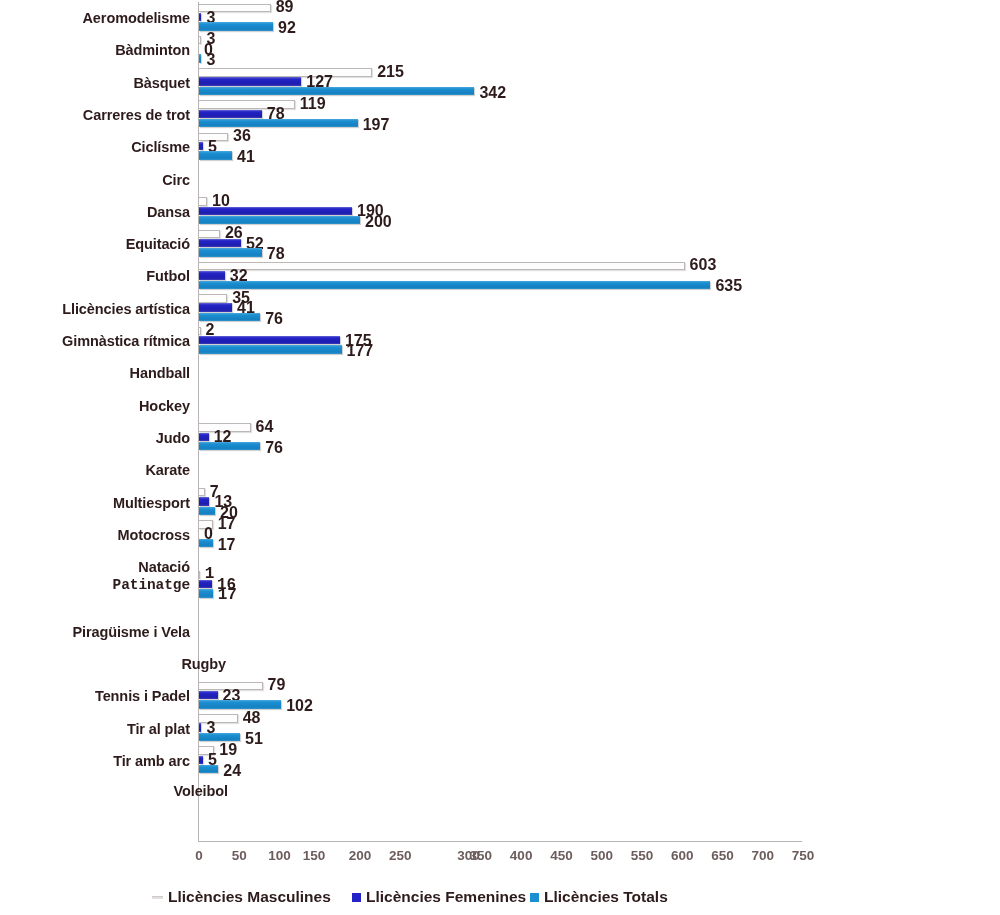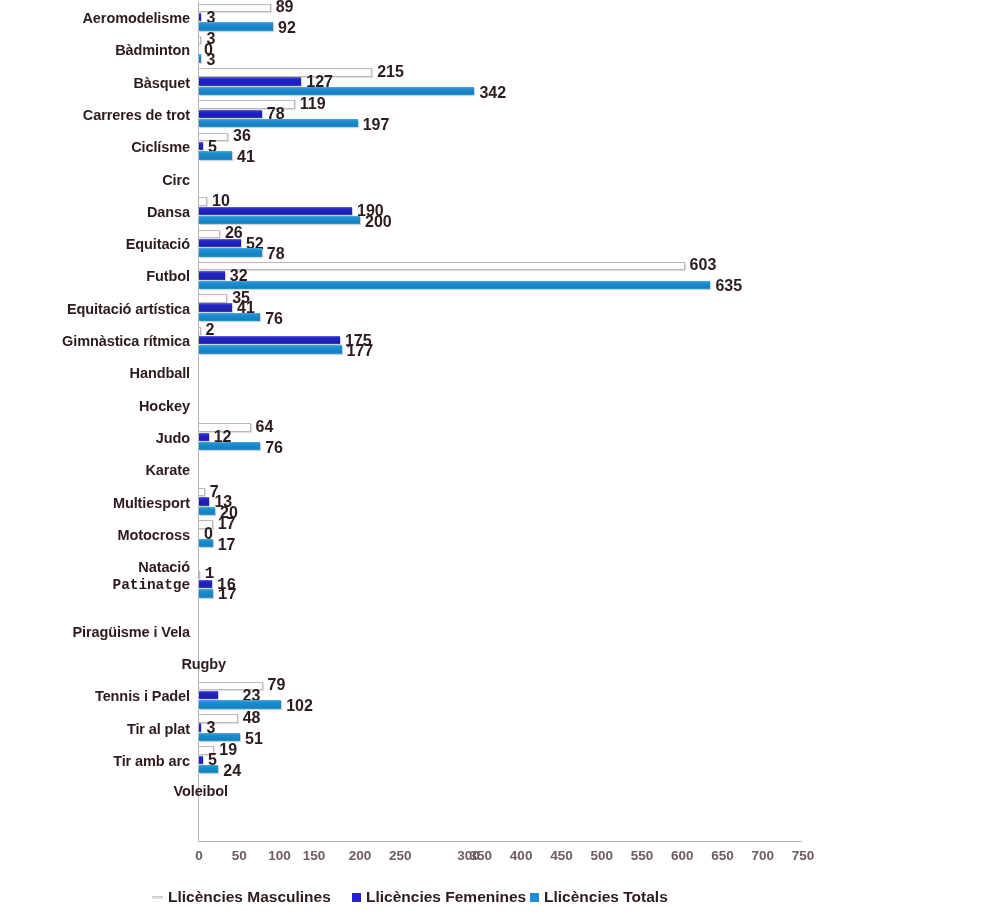"Equitació artística" div.cat-label { text: Equitació -> Llicències }
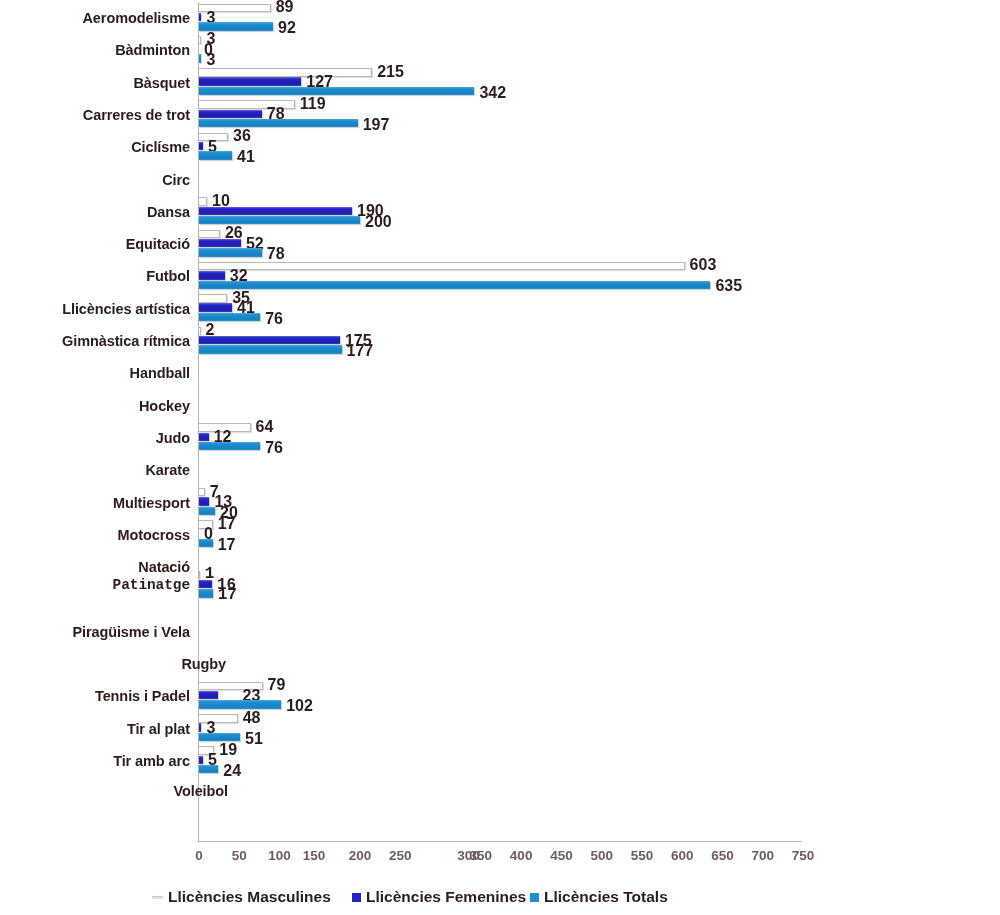"23" div.val { margin-left: 20px -> none }
